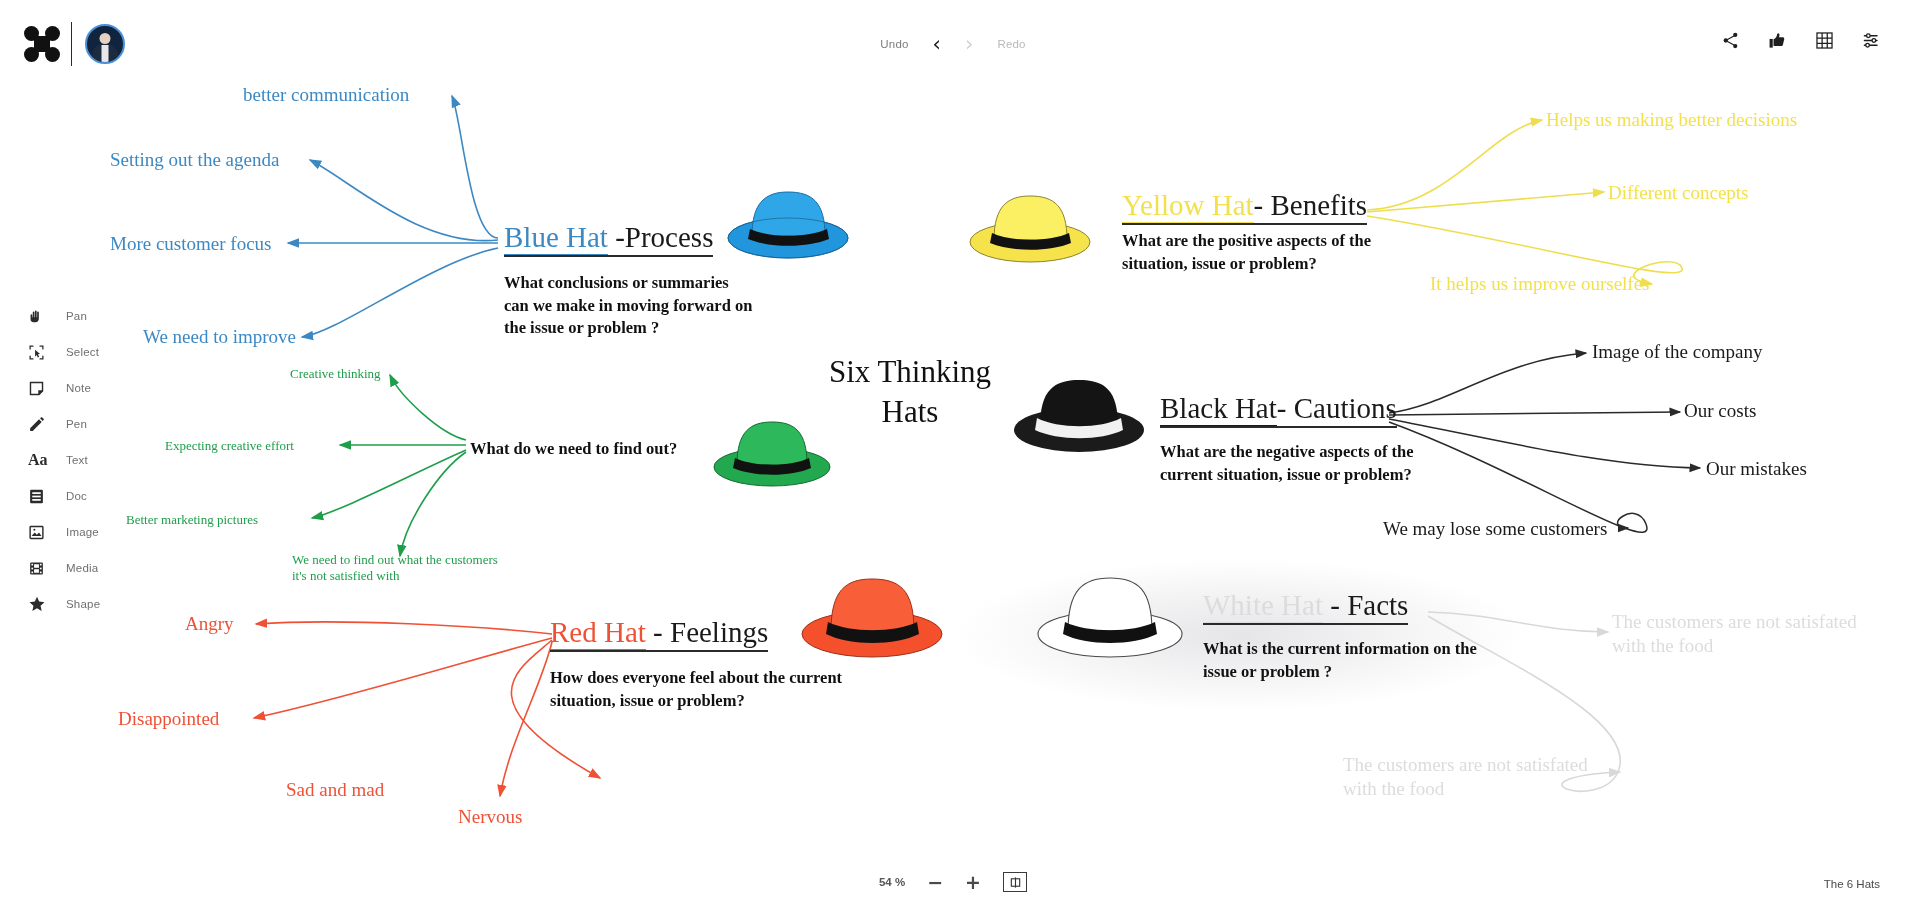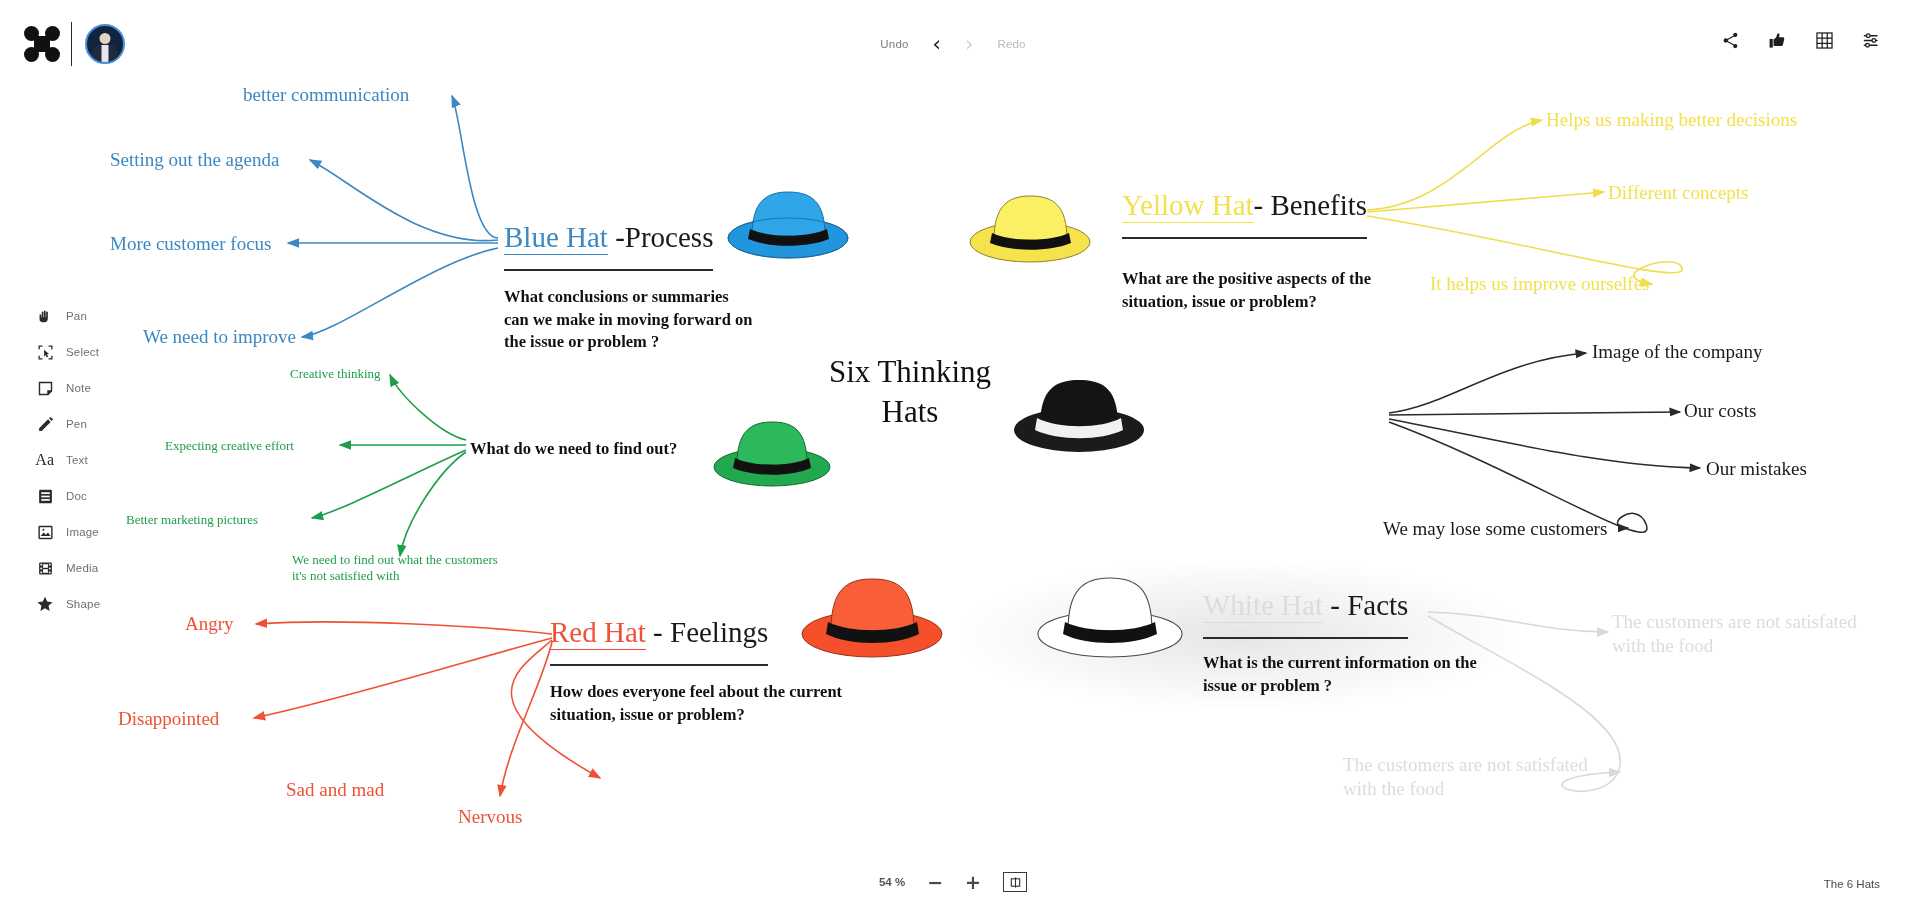"Yellow Hat- Benefits" .hat-title { padding-bottom: 17px -> 3px }
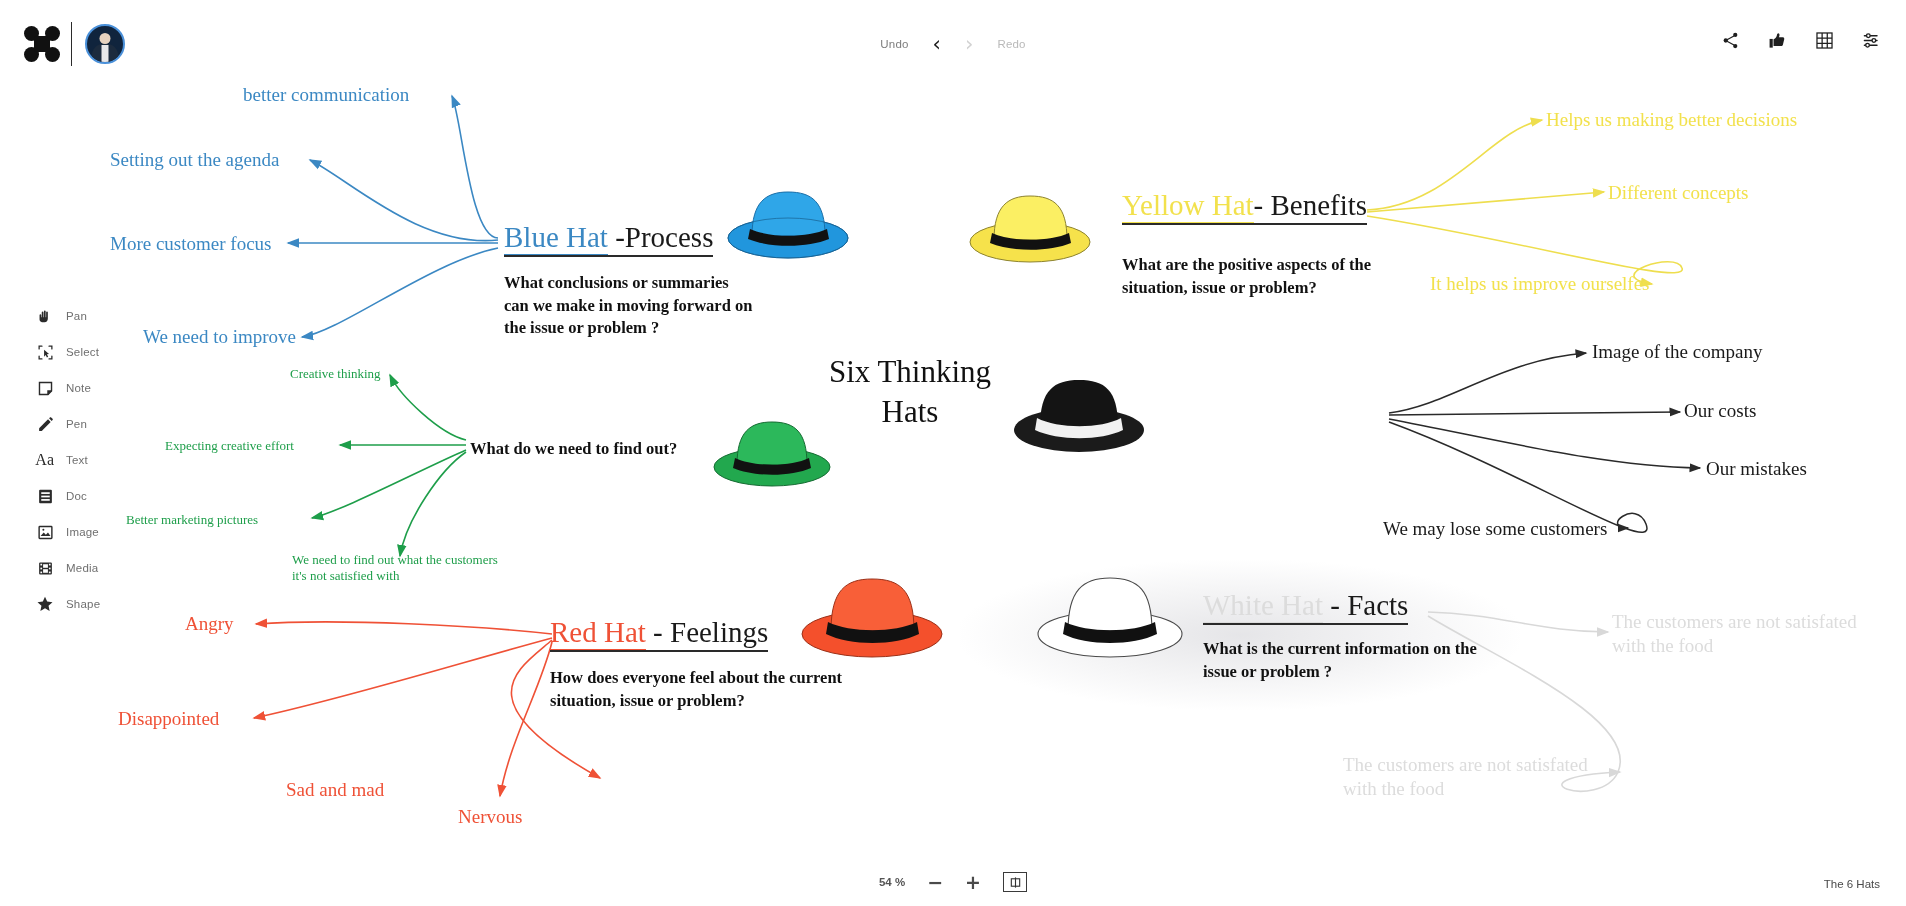"What are the positive aspects" div.hat-q { margin-top: 29px -> 5px }
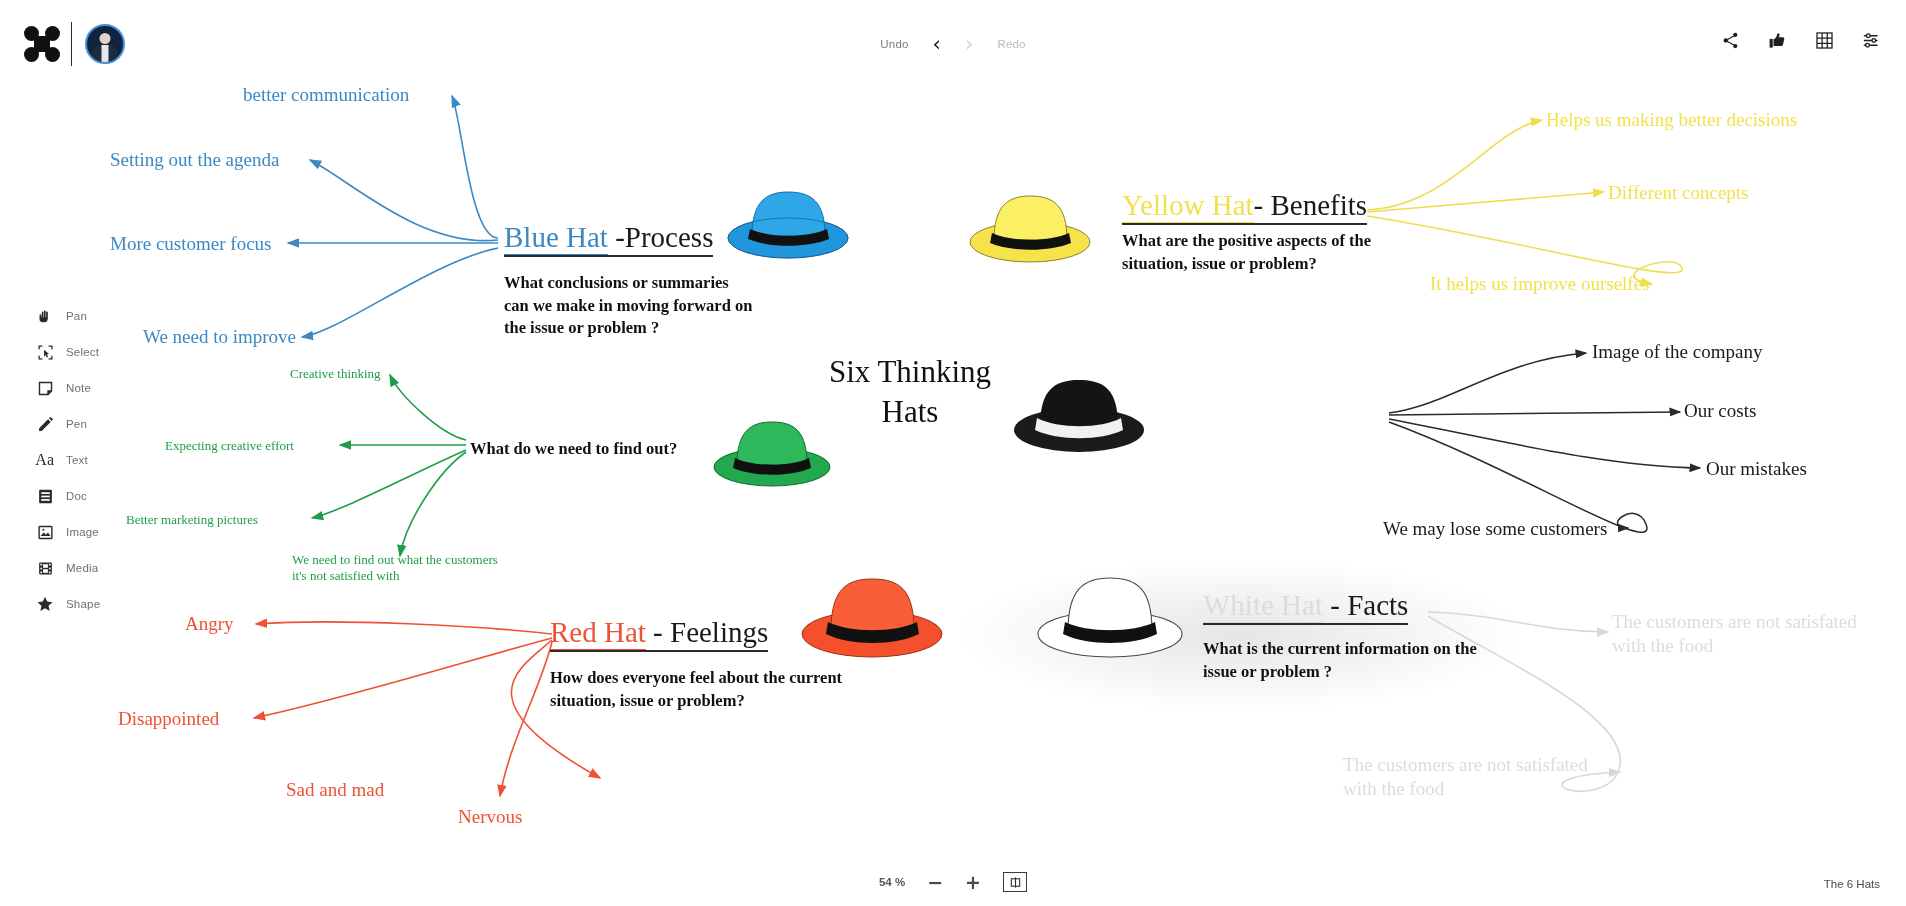"Black Hat- Cautions" div.node { html: none -> <div> <div> <span>Black Hat</span><span>- Cautions</span> </div> <div>What are the negative aspects of the current situation, issue or problem?</div> </div> }
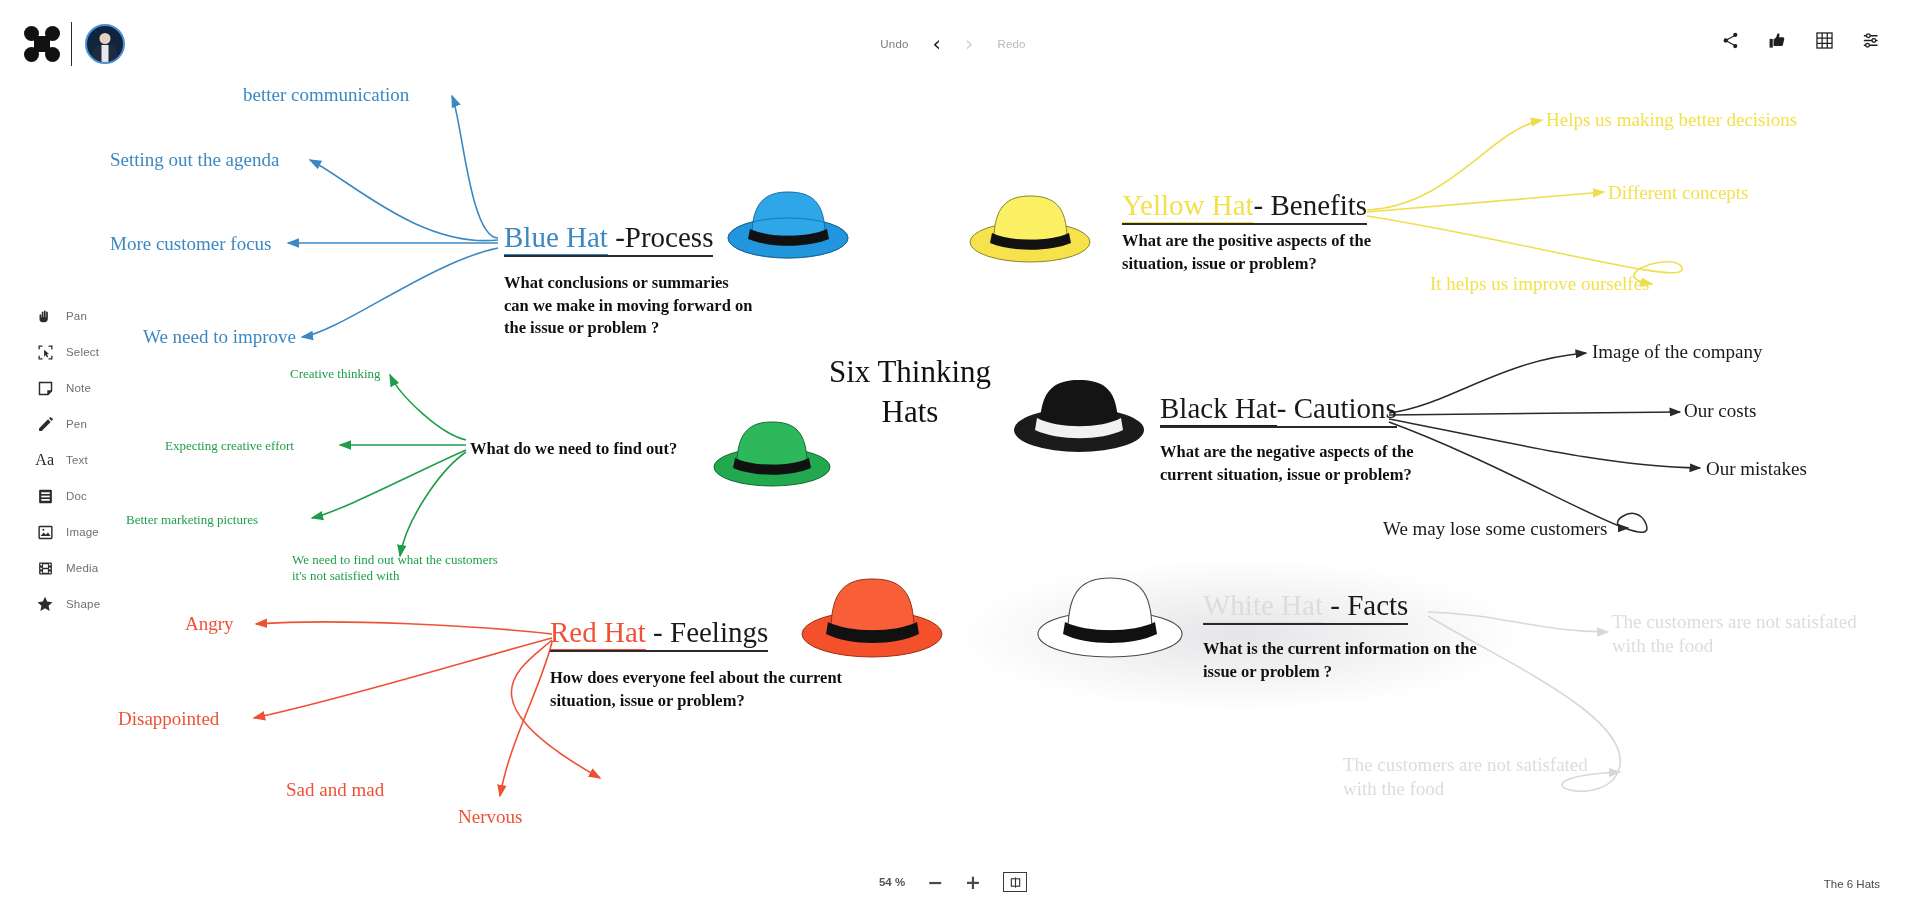"Aa" .tool .t-ic { font-weight: none -> bold; justify-content: flex-end -> flex-start }
